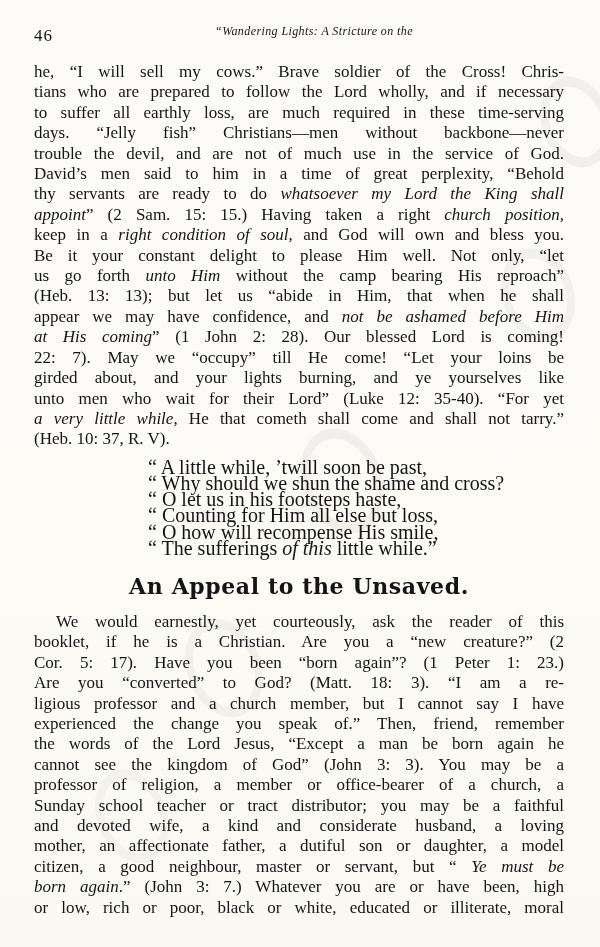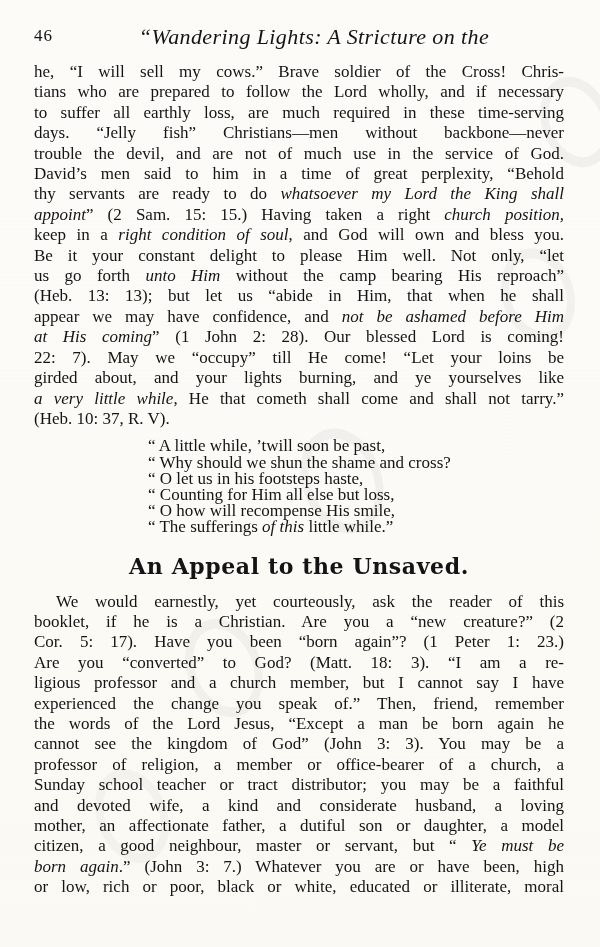"“Wandering Lights: A Stricture on" .running-title { font-size: 22px -> 12px }
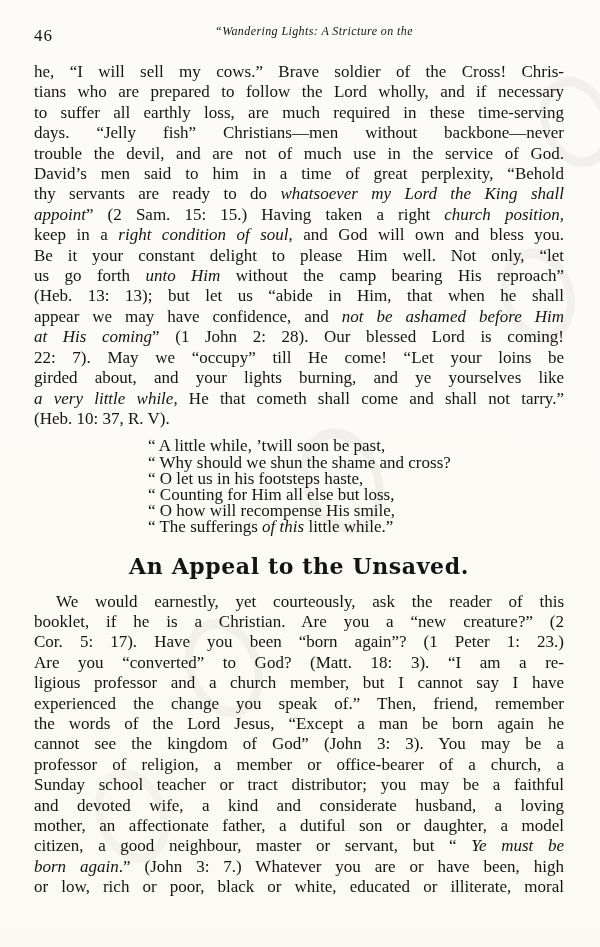"unto men who wait for" div.line { html: none -> <div><span>unto men who wait for their Lord” (Luke 12: 35-40). “For yet</span></div> }
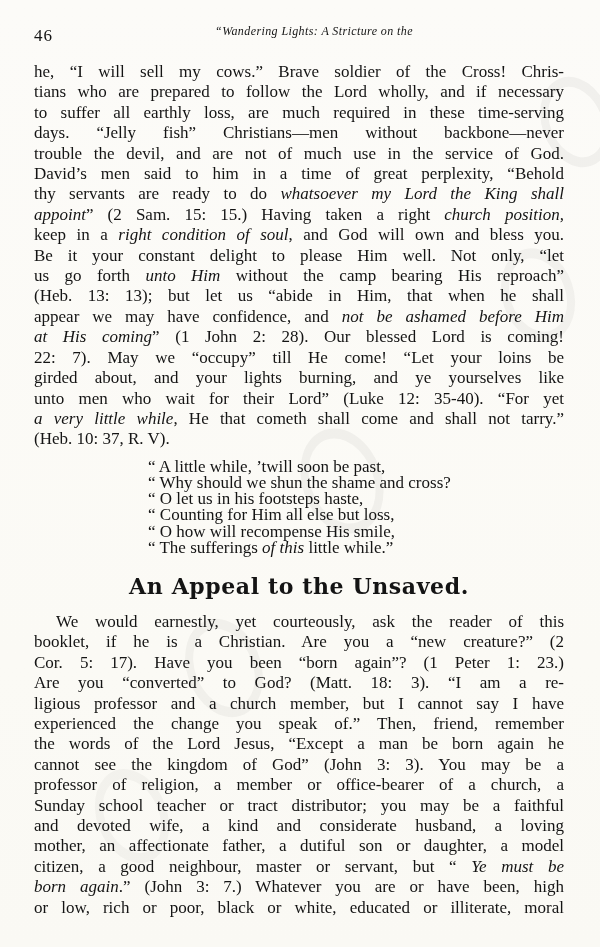"“ A little while, ’twill" .poem { font-size: 17px -> 20px }
